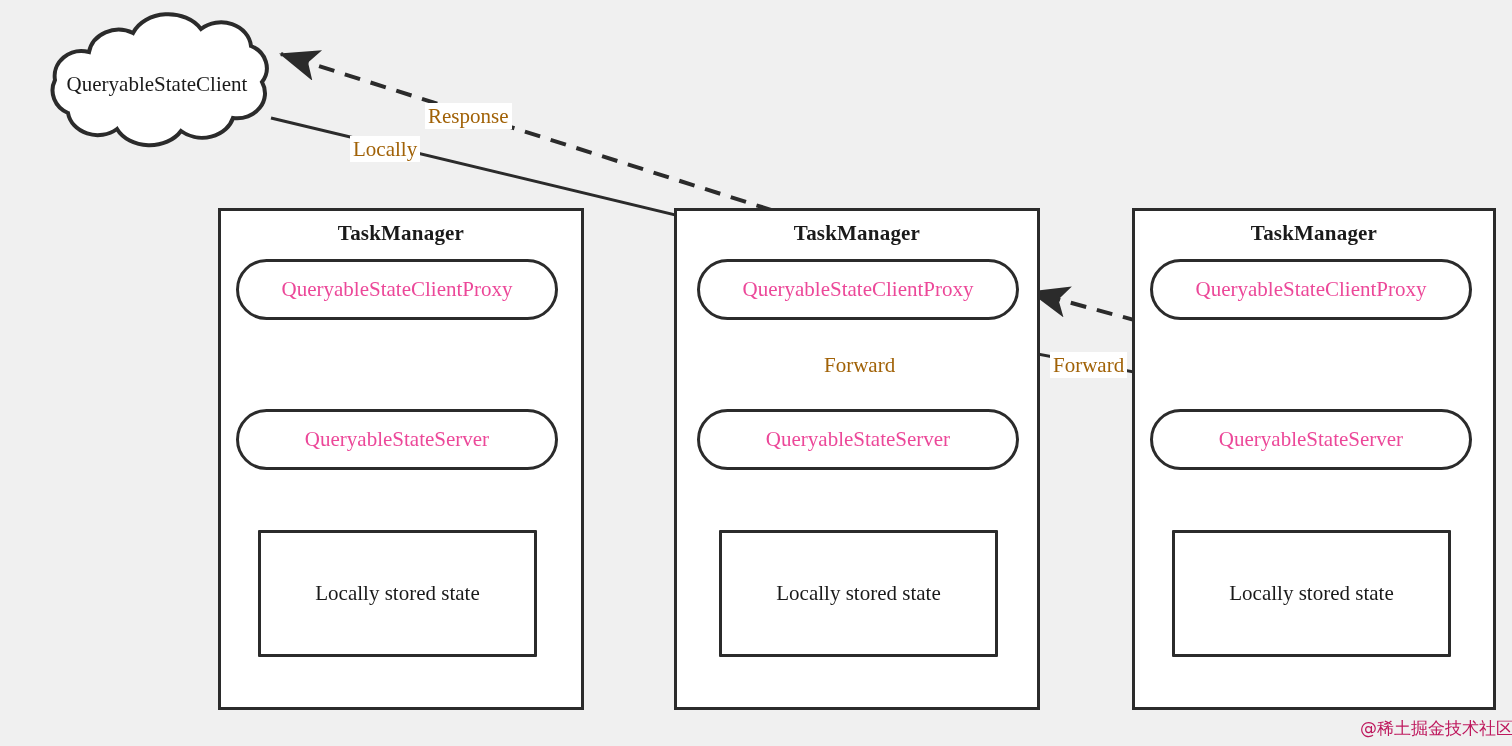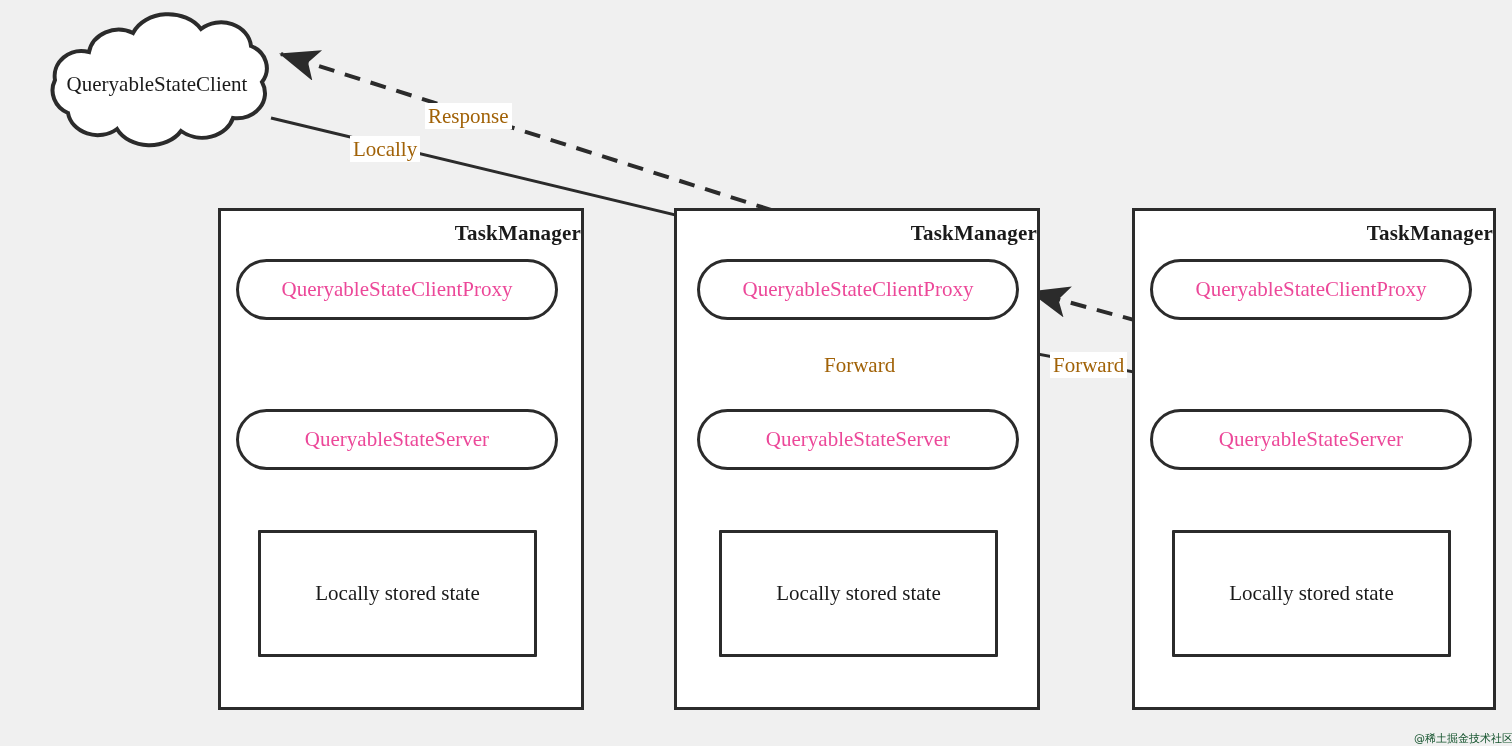"TaskManager" .tm-title { text-align: right -> center }
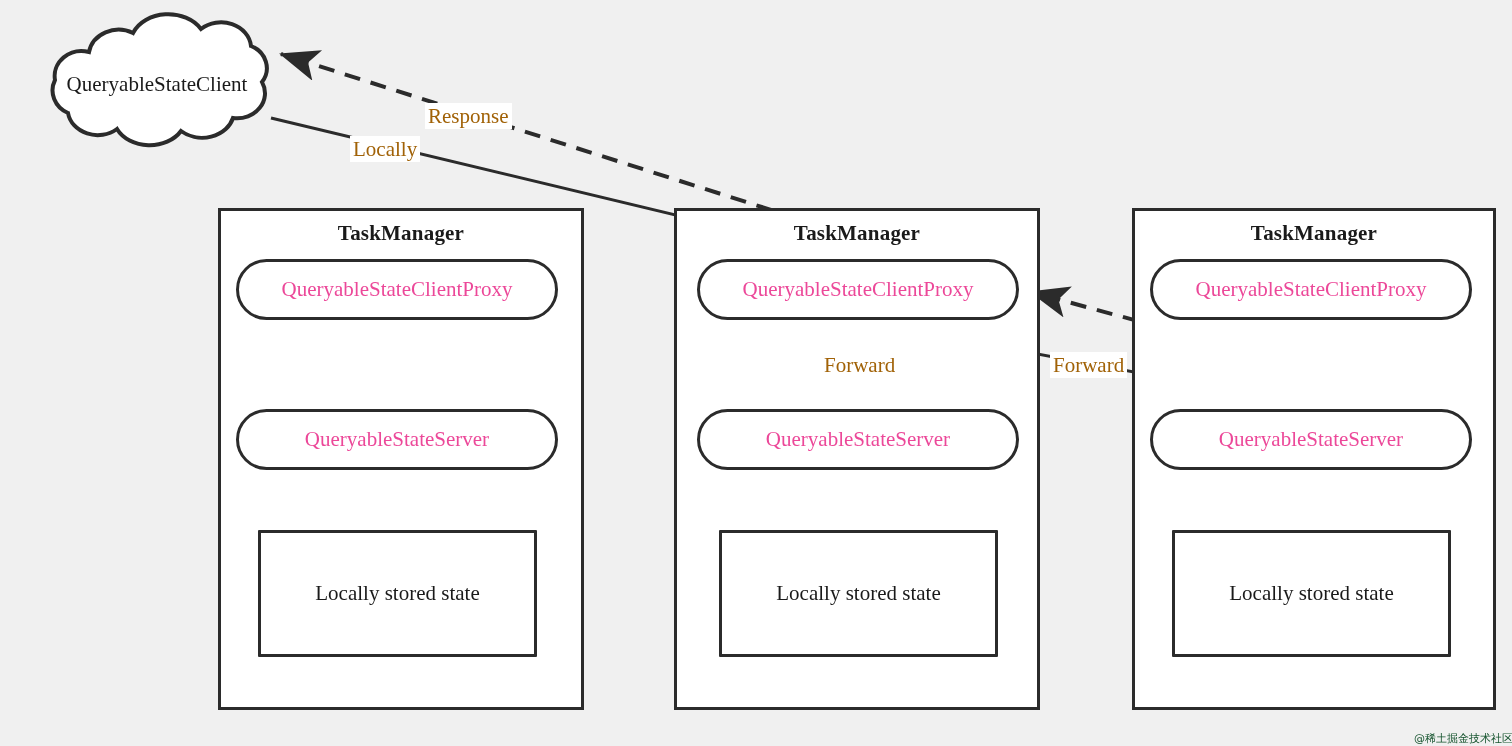"@稀土掘金技术社区" .watermark { bottom: 0 -> 6px; color: #14532d -> #be185d; font-size: 11px -> 17px }
